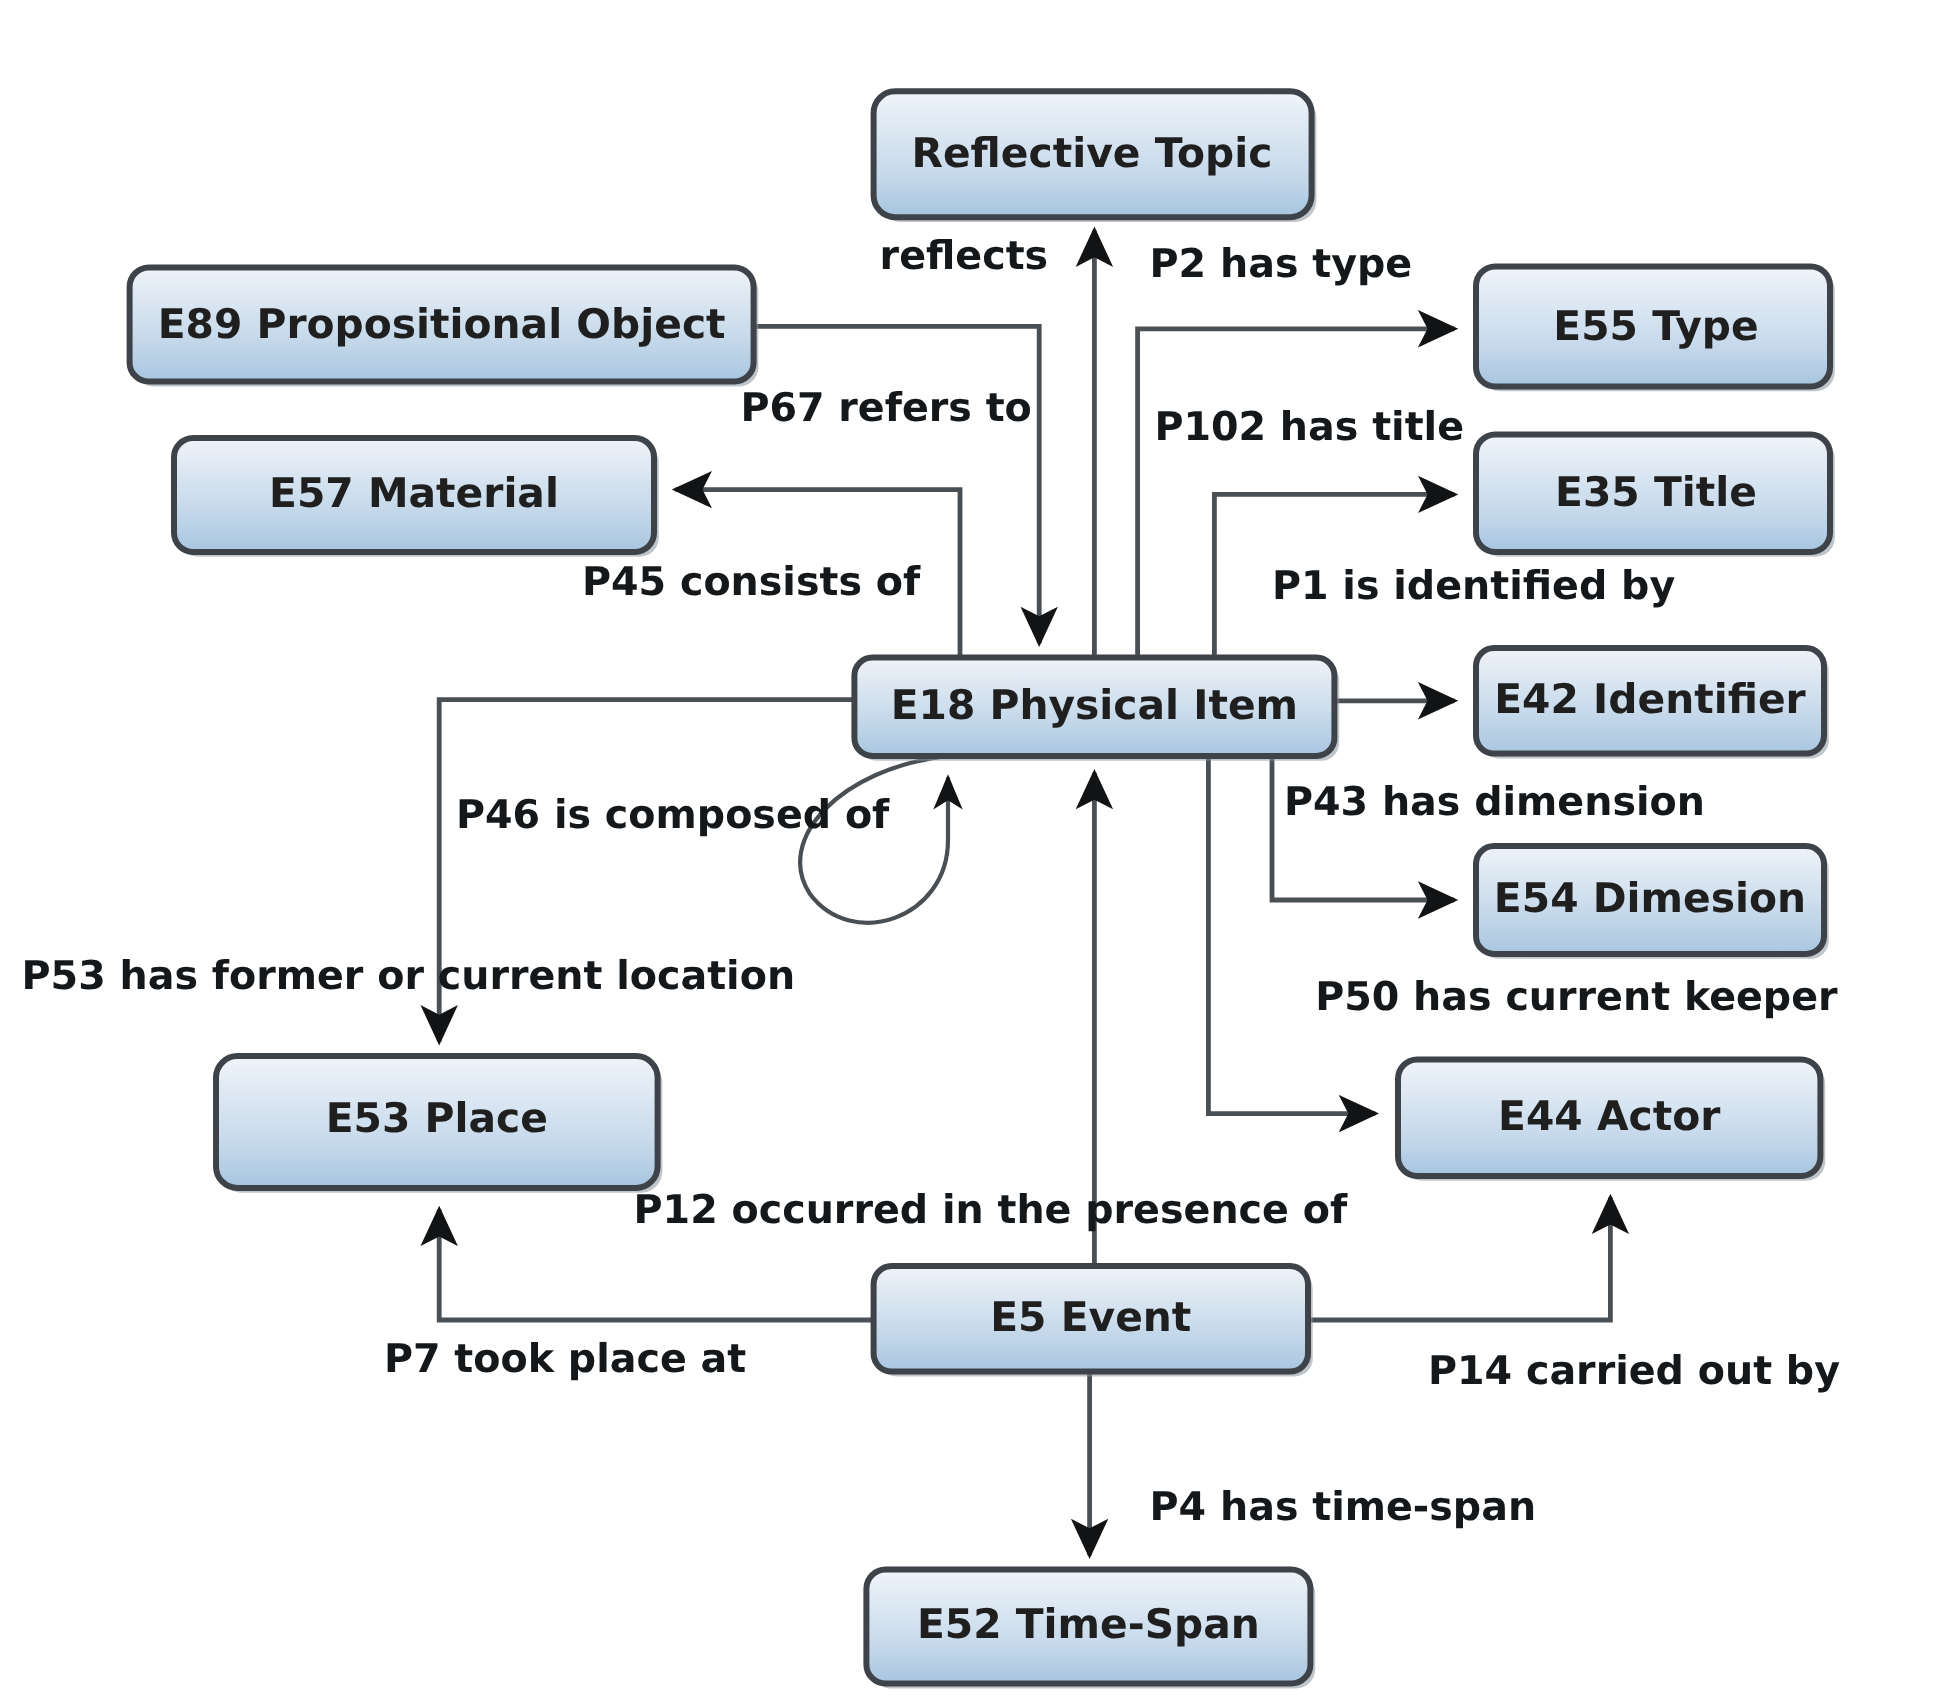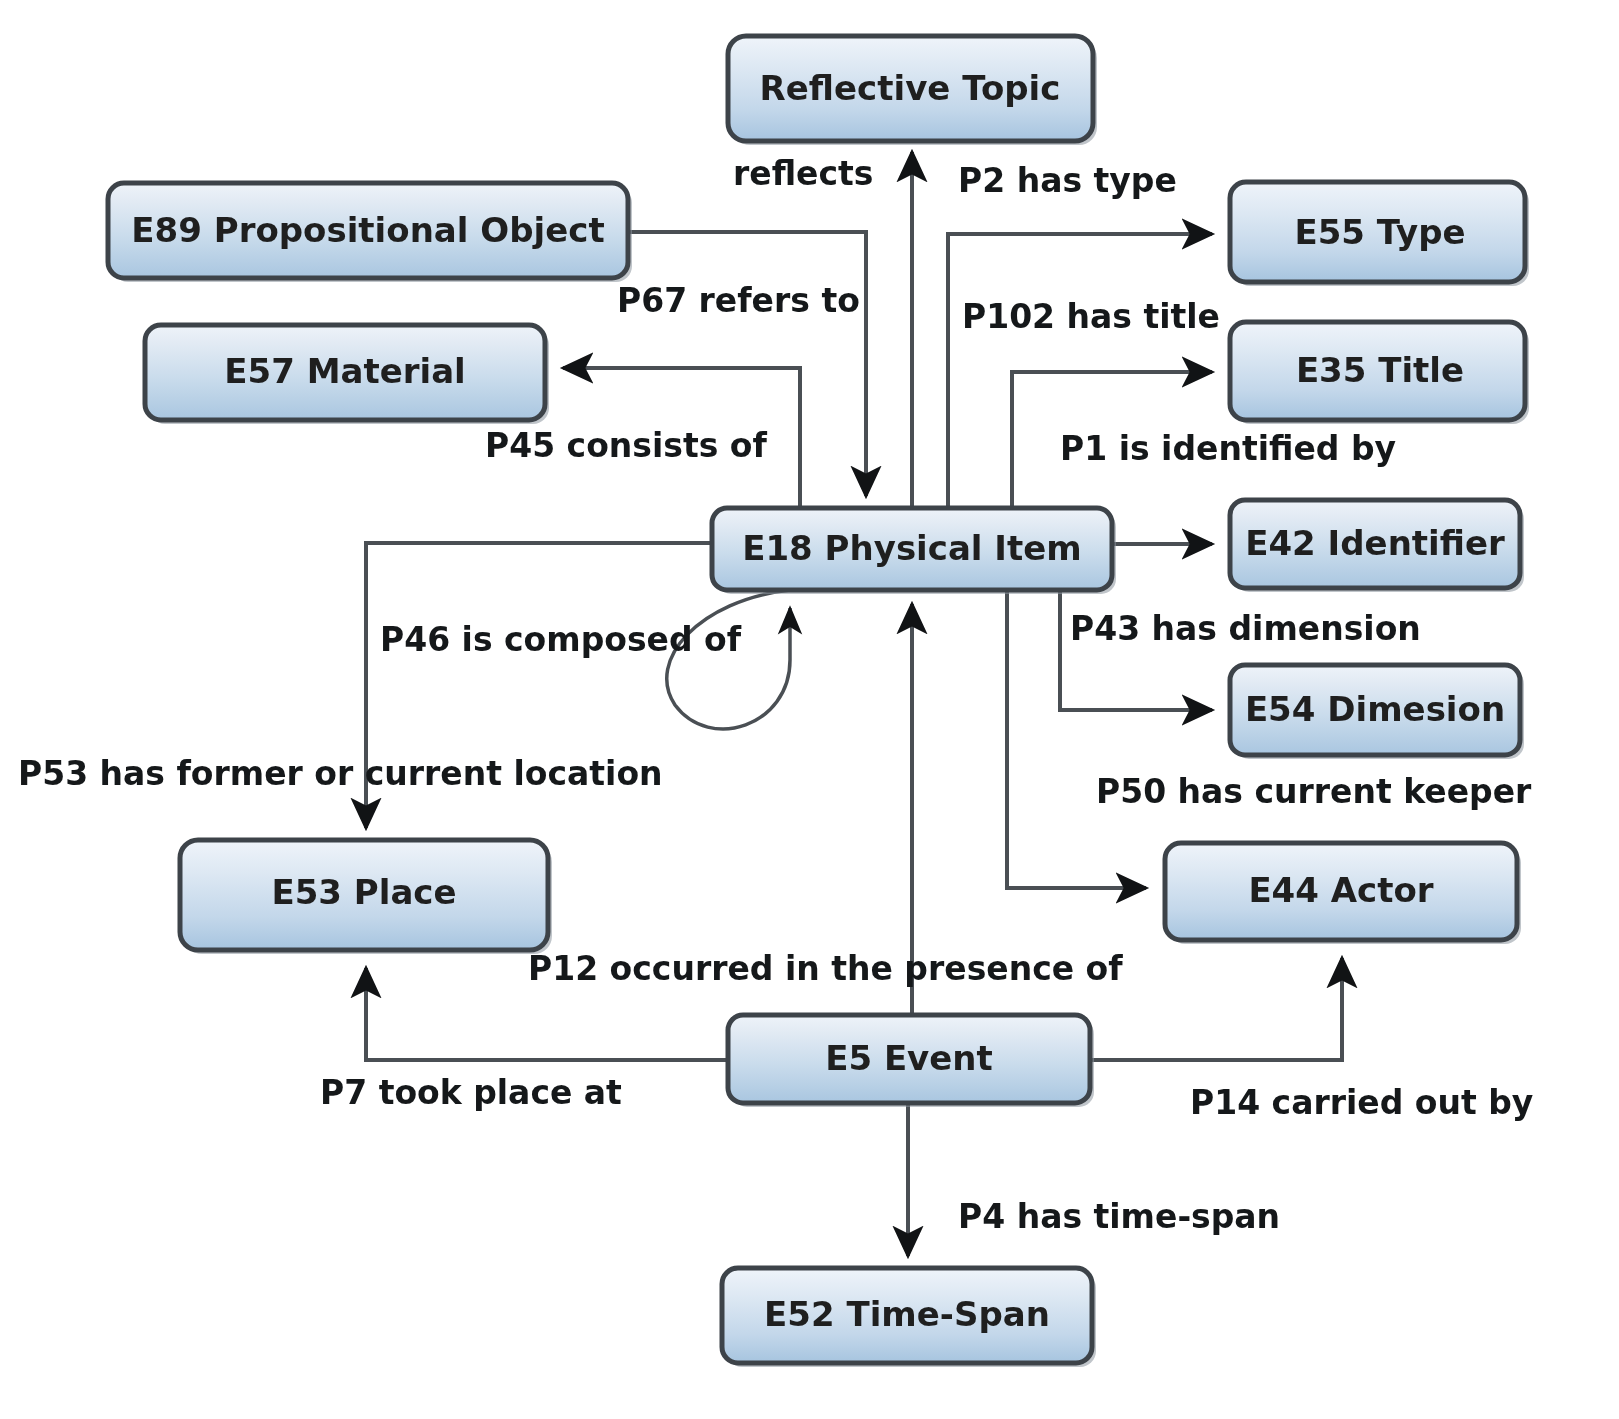"Reflective Topic" #diagram-root { margin-top: none -> 40px }
